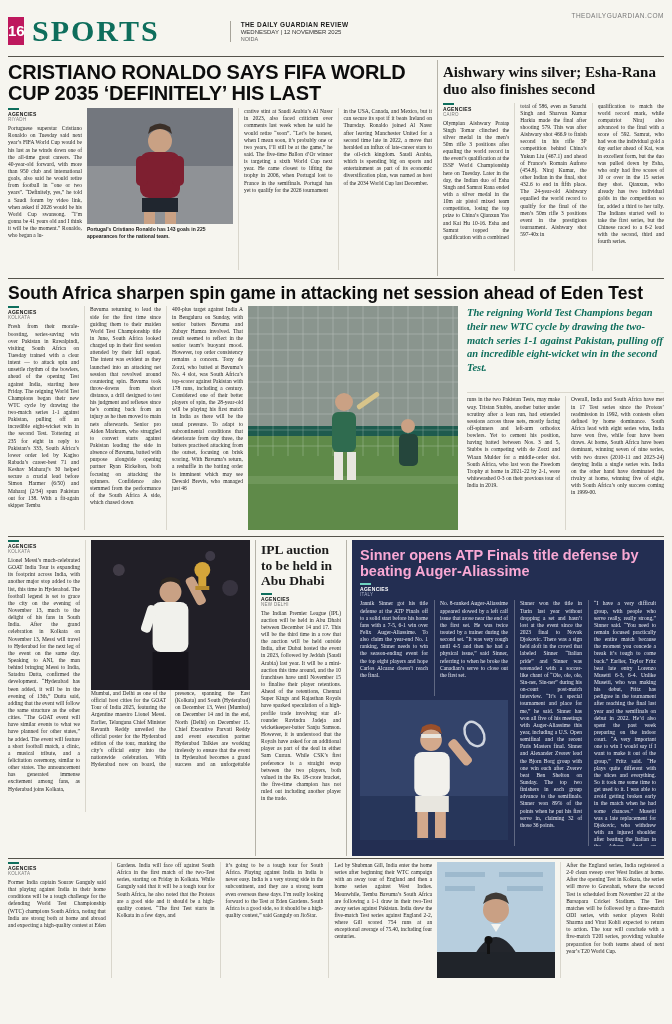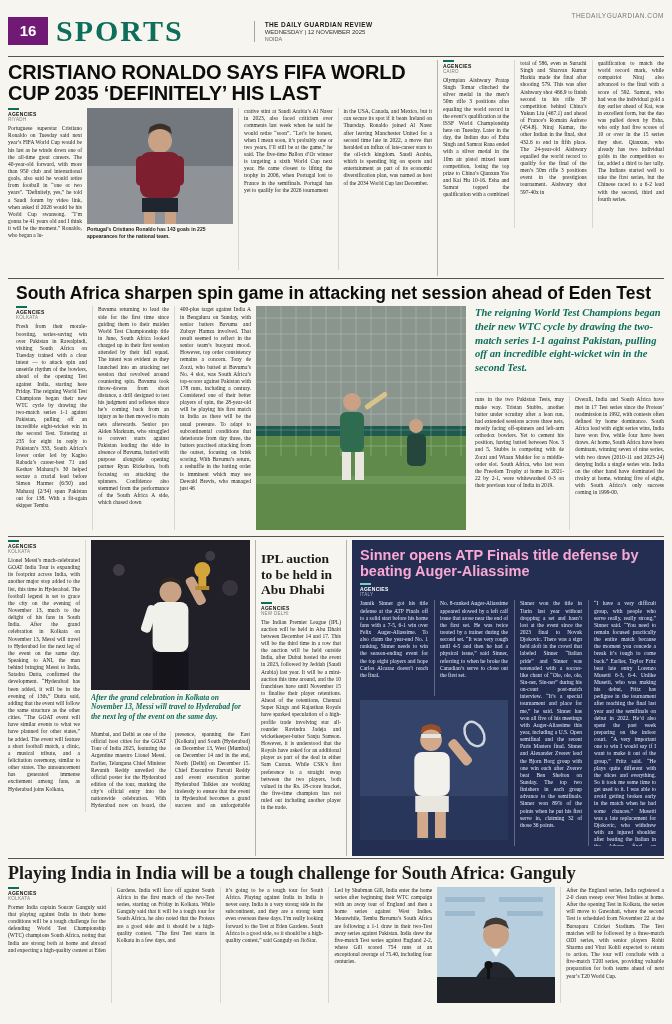"16" .pgnum { background: #701a75 -> #be185d; width: 40px -> 16px }
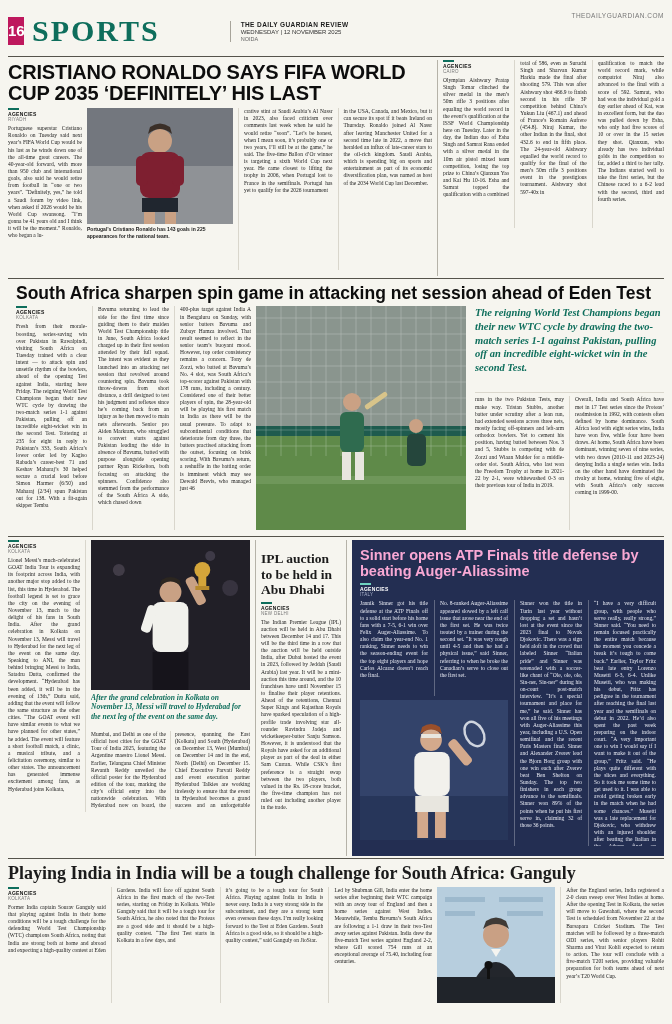"Aishwary wins silver; Esha-Rana duo" h2.h-aishwary { html: none -> <h2>Aishwary wins silver; Esha-Rana duo also finishes second</h2> }
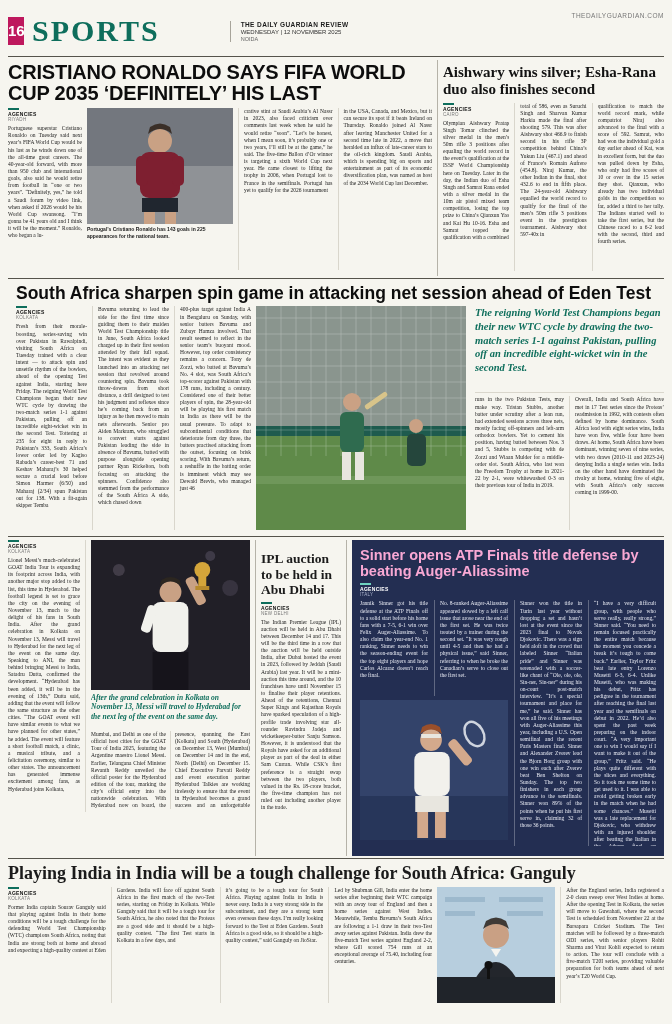"South Africa sharpen spin game" .sa { margin-left: 8px -> none }
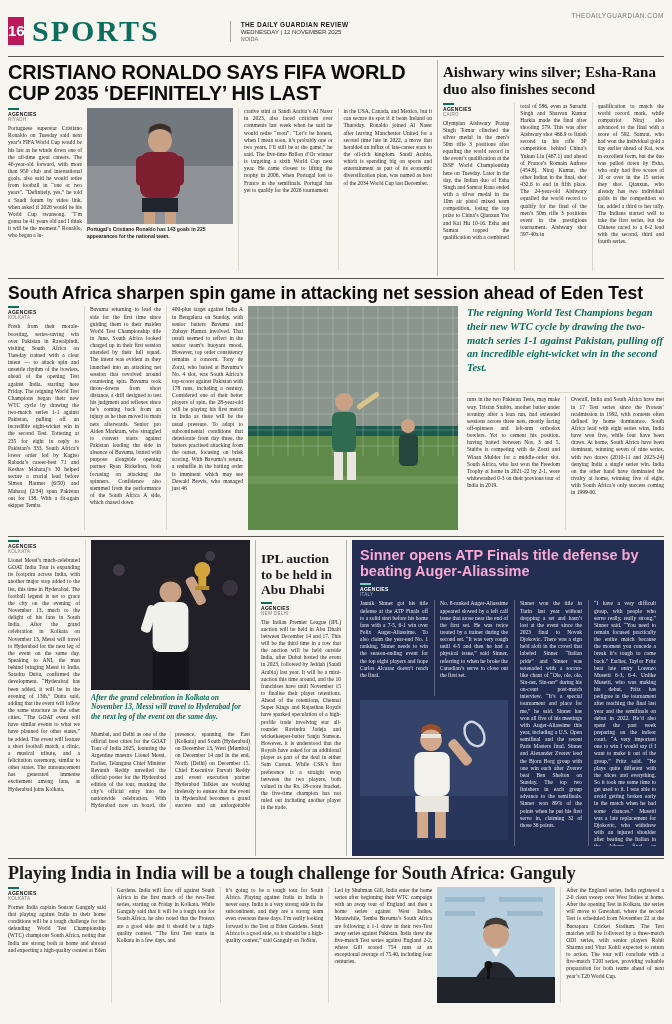"IPL auction to be held" .h-ipl { margin: 11px 0 4px -> 2px 0 4px }
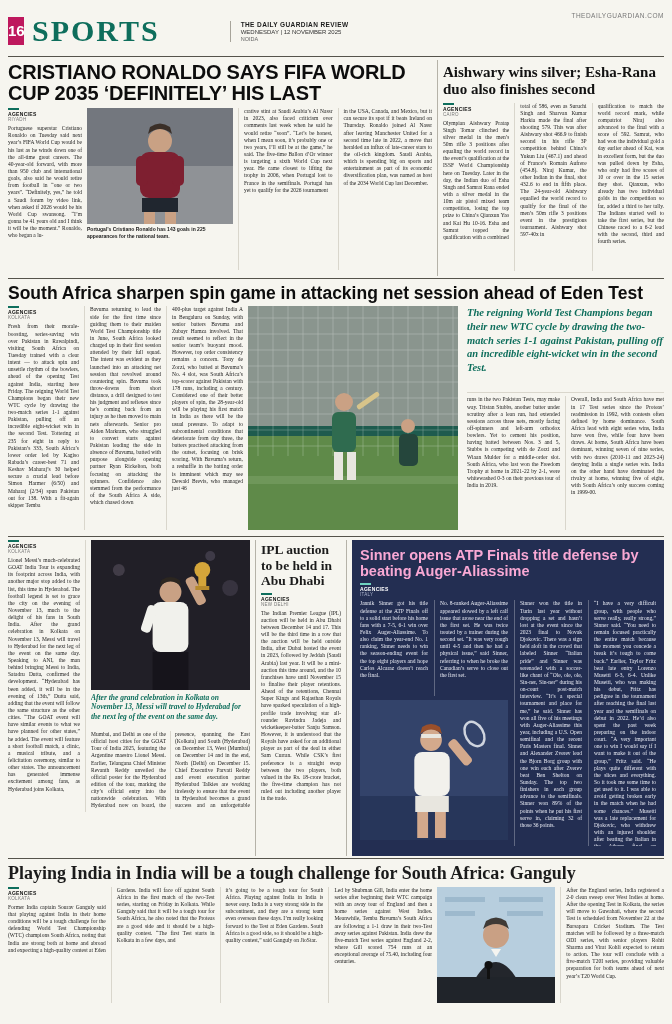"After the grand celebration in" div.m-cap { html: <div>After the grand celebration in Kolkata on November 13, Messi will travel to Hyderabad for the next leg of the event on the same day.</div> -> none }
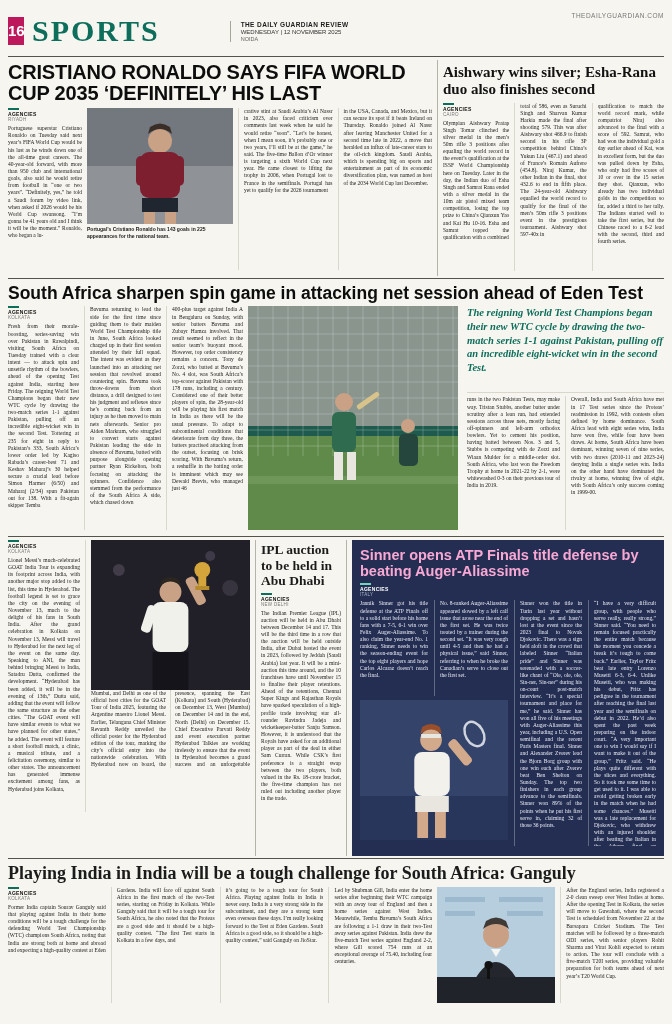"Playing India in India will" h2.h-ganguly { html: <h2>Playing India in India will be a tough challenge for South Africa: Ganguly</h2> -> none }
